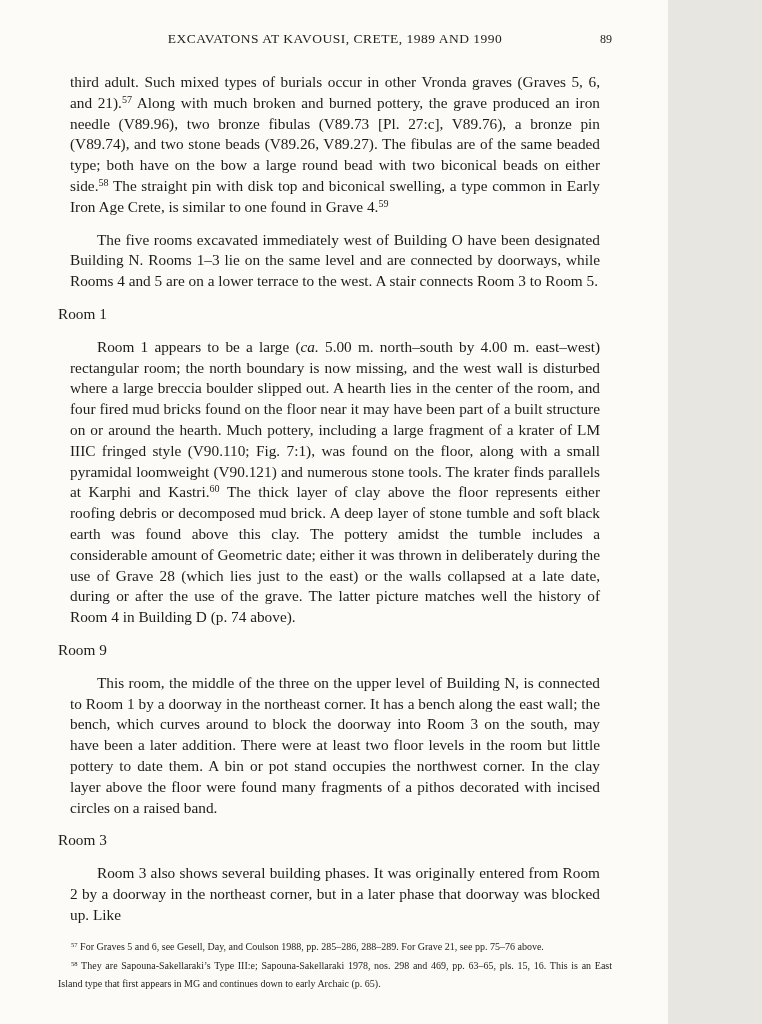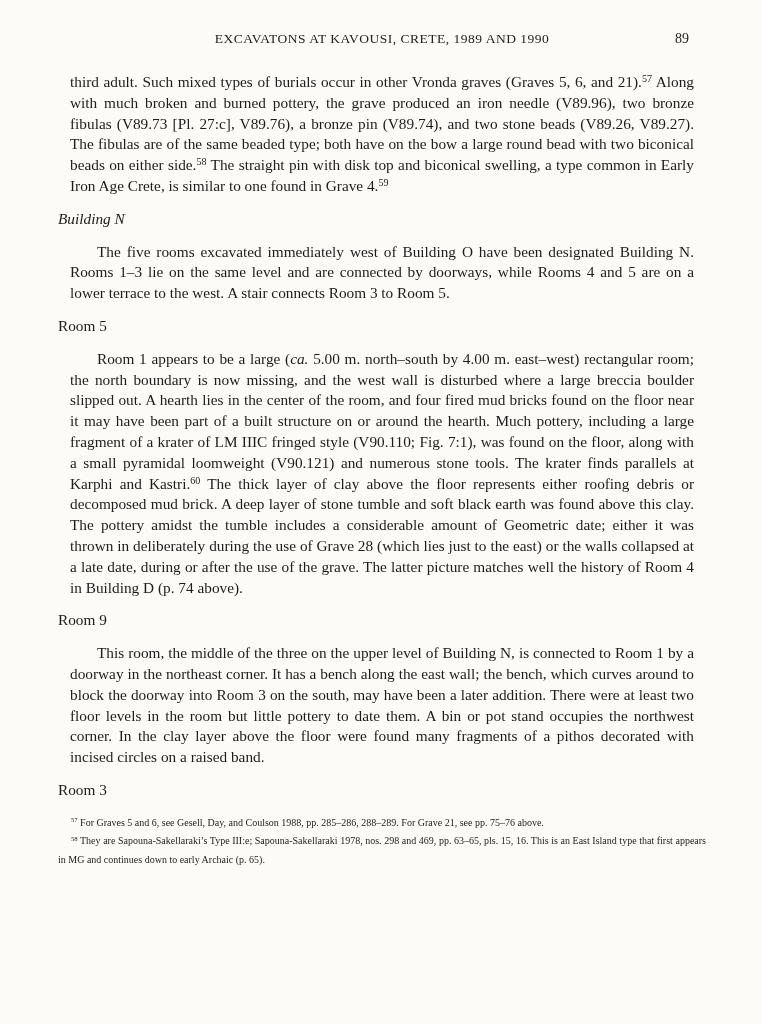"EXCAVATONS AT KAVOUSI, CRETE, 1989" .page { width: 762px -> 668px }
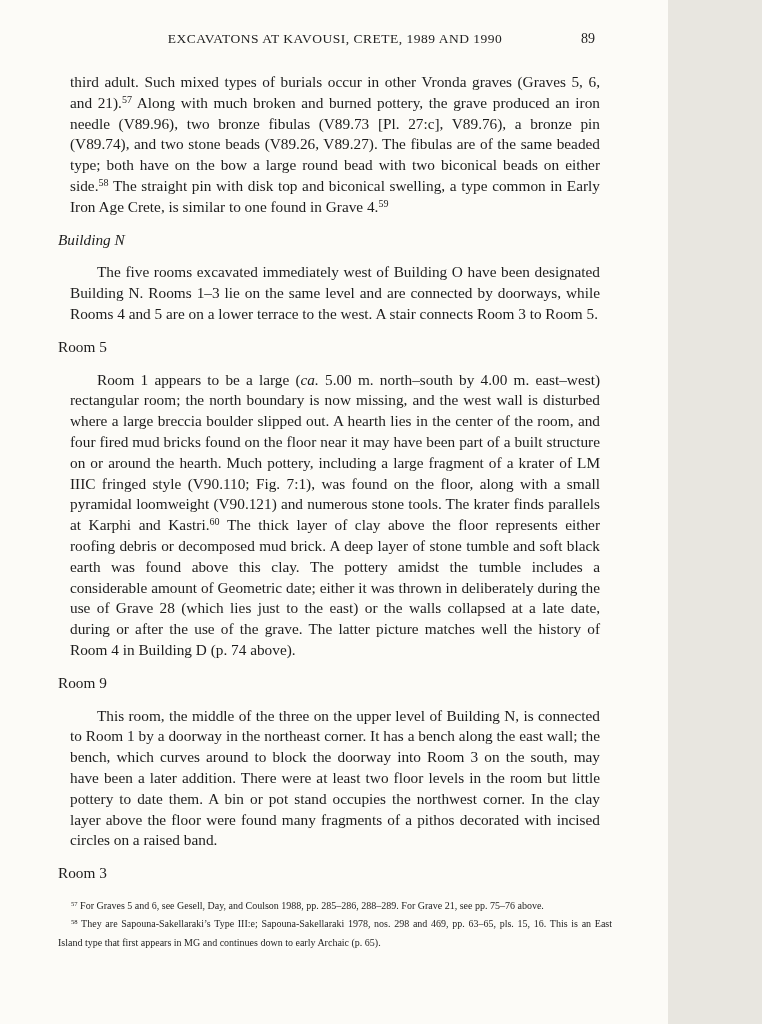"89" .page-number { font-size: 14px -> 12px; right: 17px -> 0 }
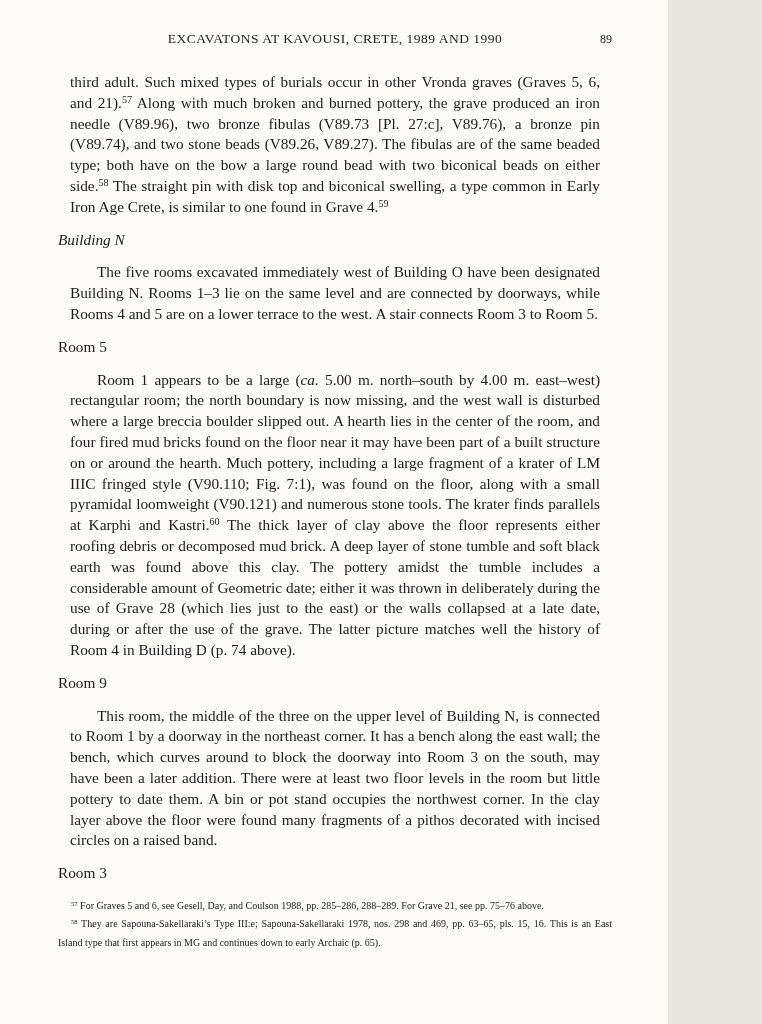"Building N" p.heading { html: <p>Building N</p> -> none }
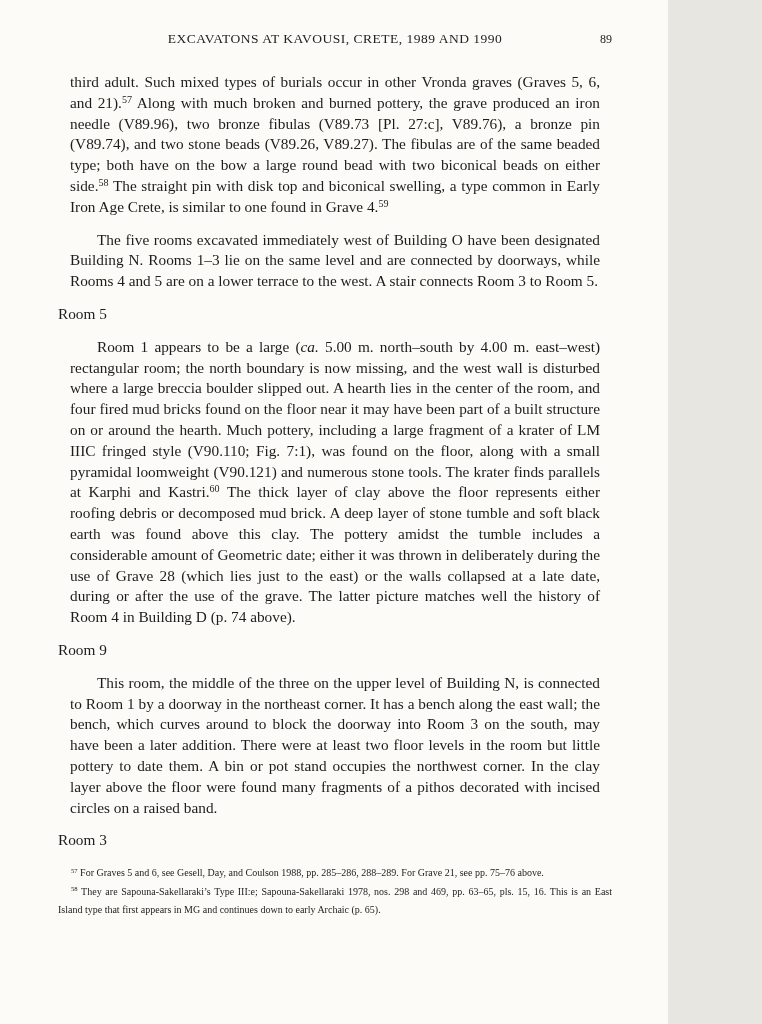"Room 5" p.heading { text: 5 -> 1 }
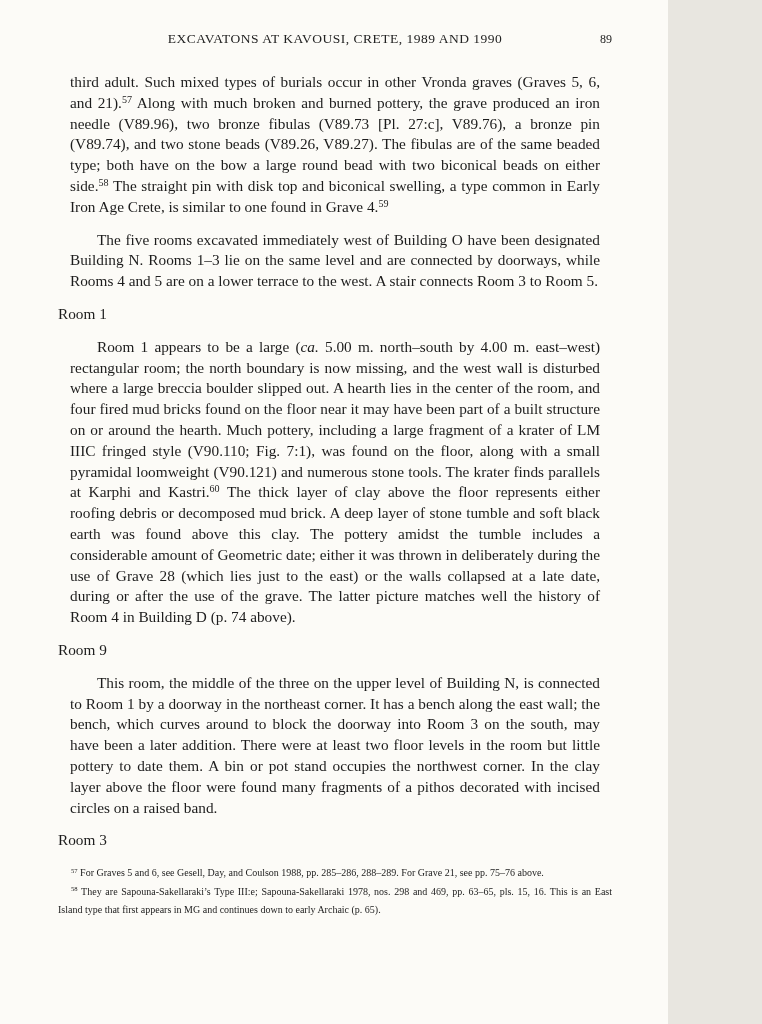"Room 3 also shows several" p.para { html: none -> <p><span>Room 3 also shows several building phases. It was originally entered from Room 2 by a doorway in the northeast corner, but in a later phase that doorway was blocked up. Like</span></p> }
